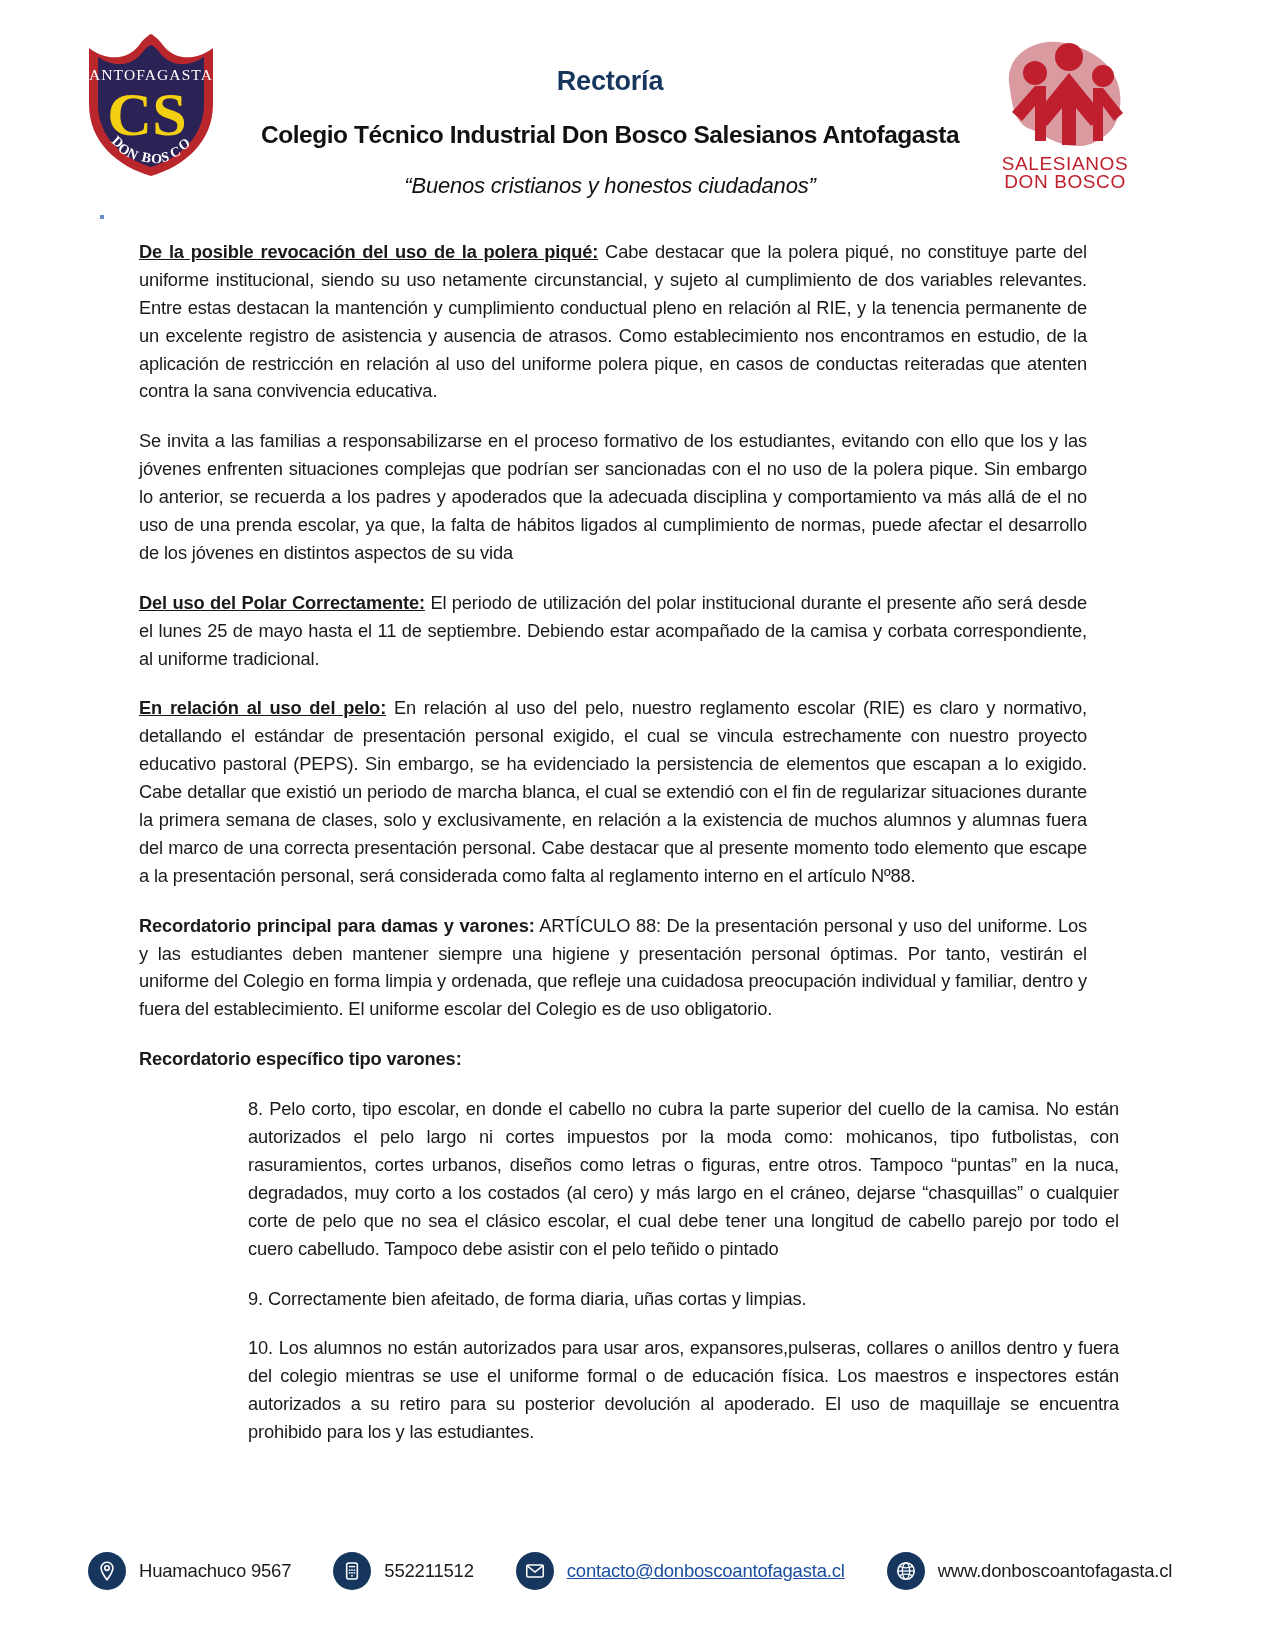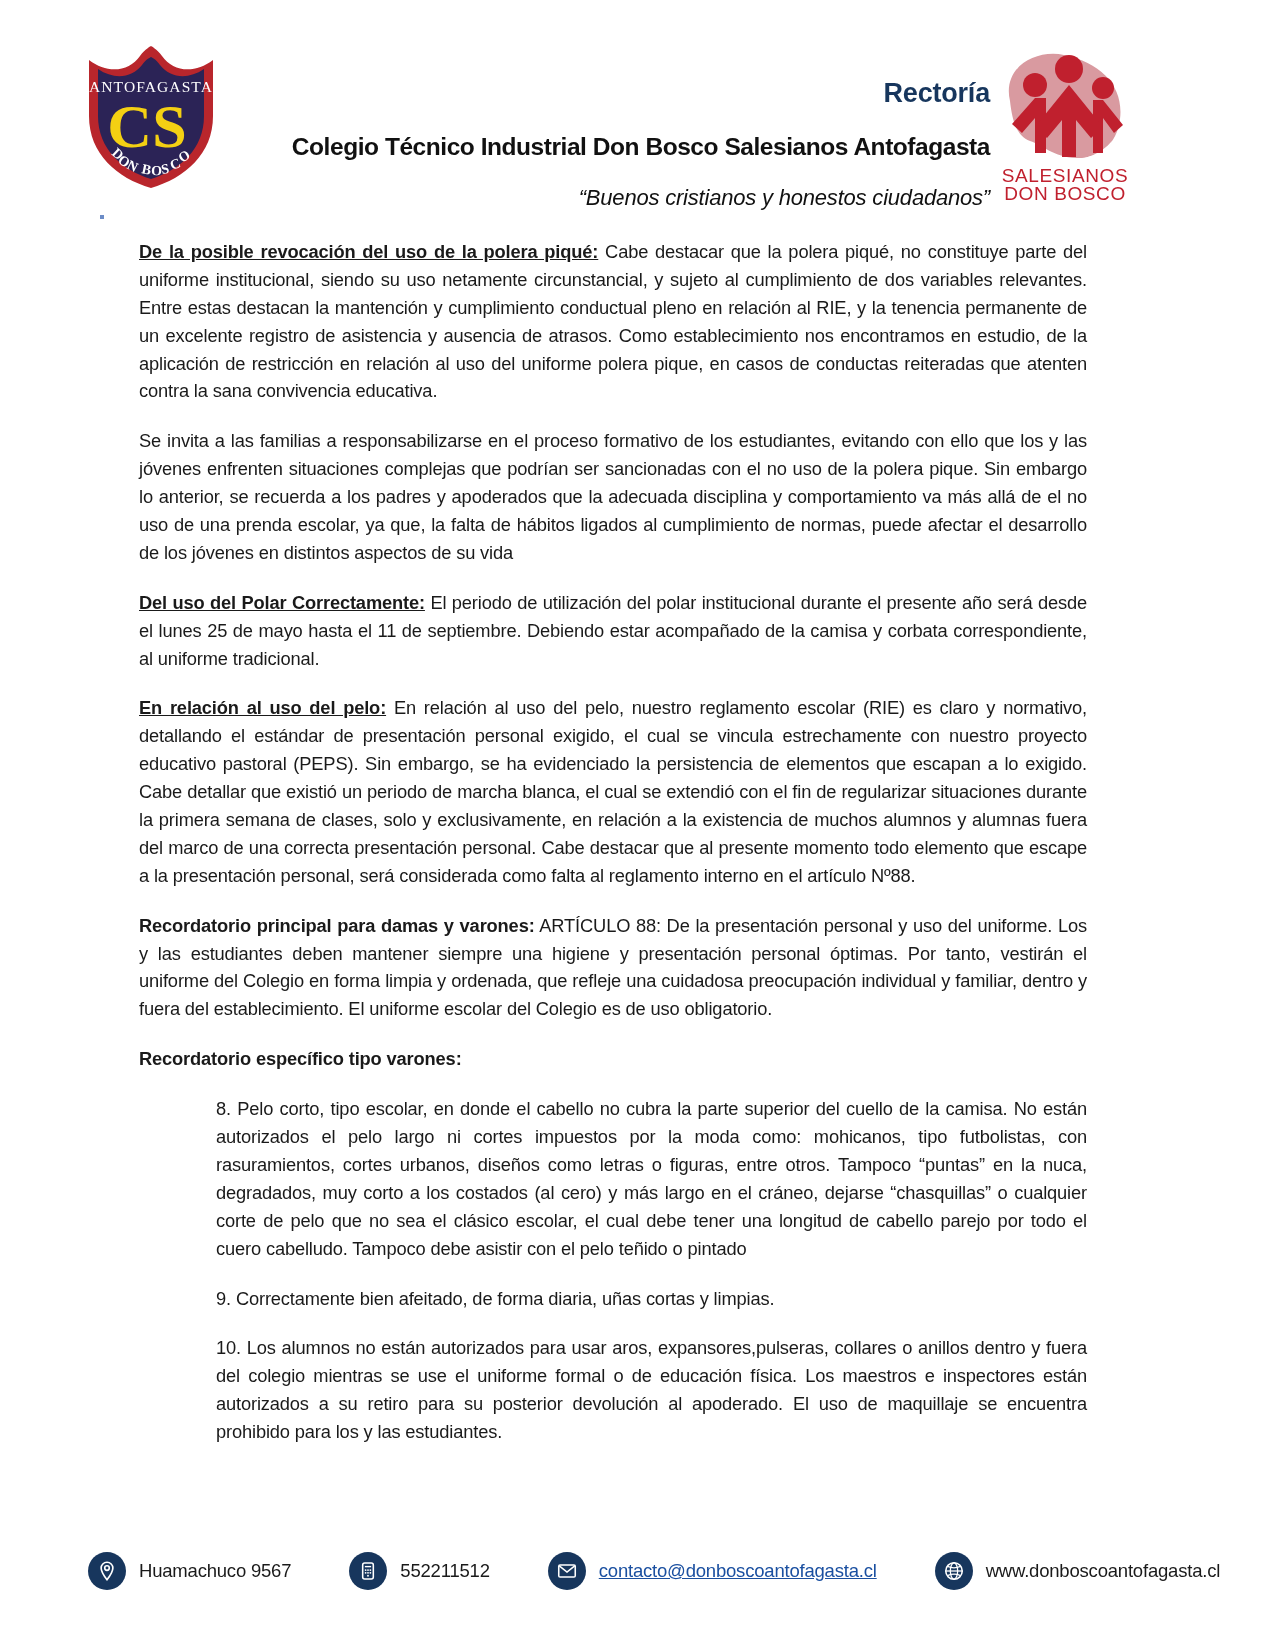"ANTOFAGASTA" .header { top: 16px -> 4px }
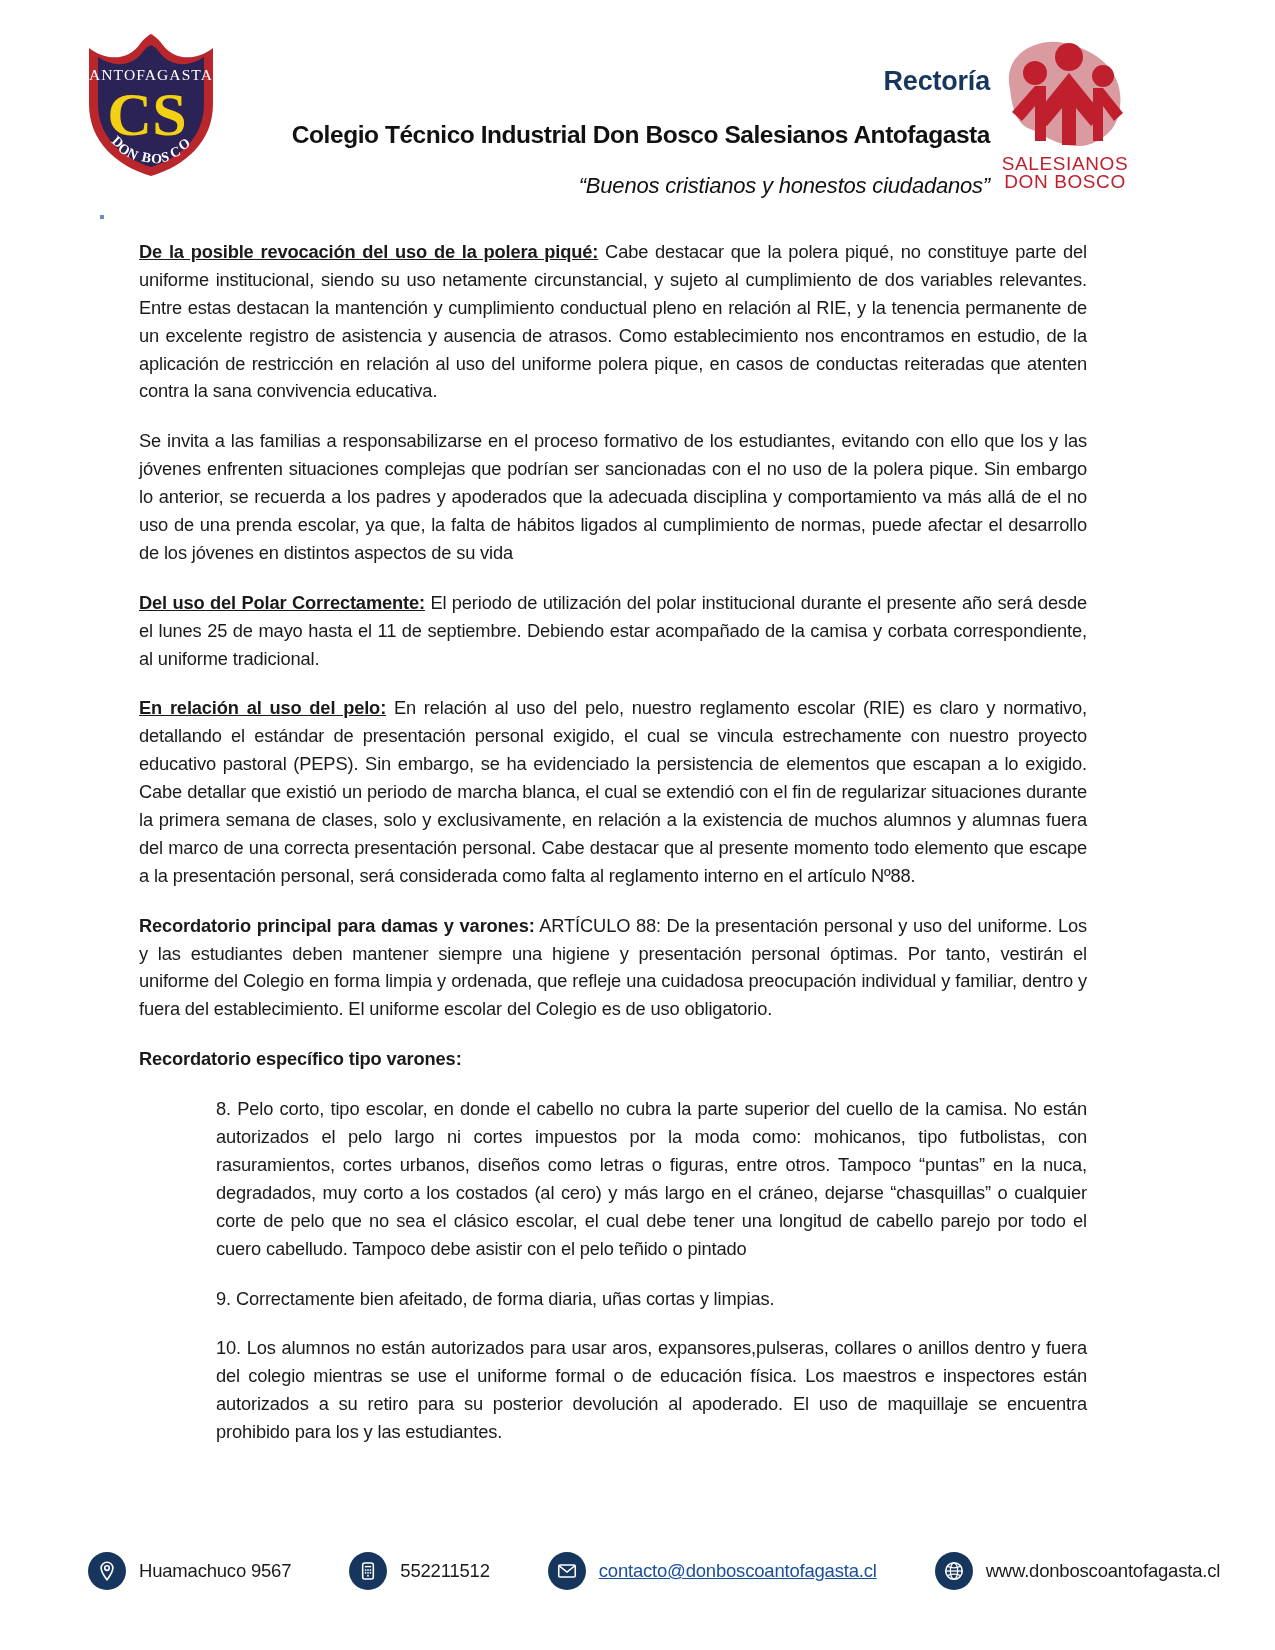"Rectoría" .header-center { text-align: right -> center }
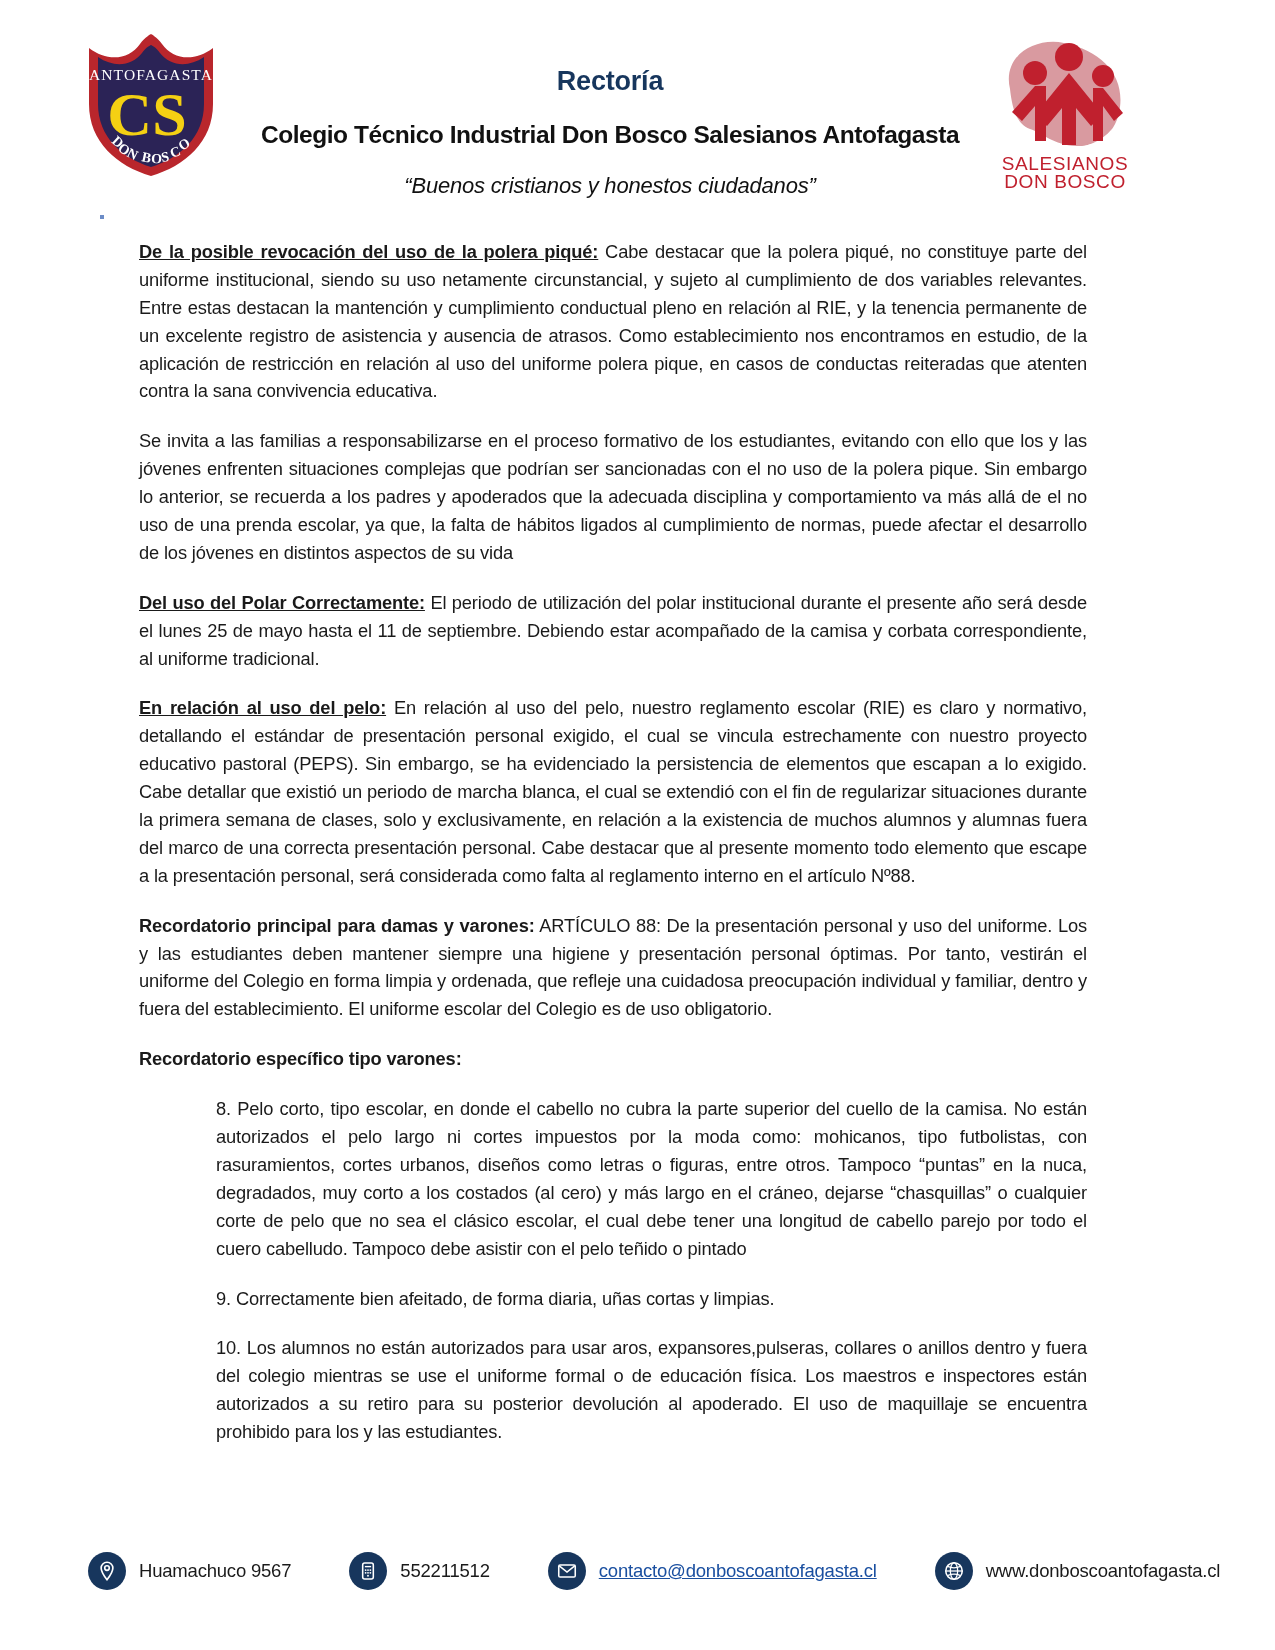"8. Pelo corto, tipo escolar," .indent-block p.para { margin-left: none -> 32px }
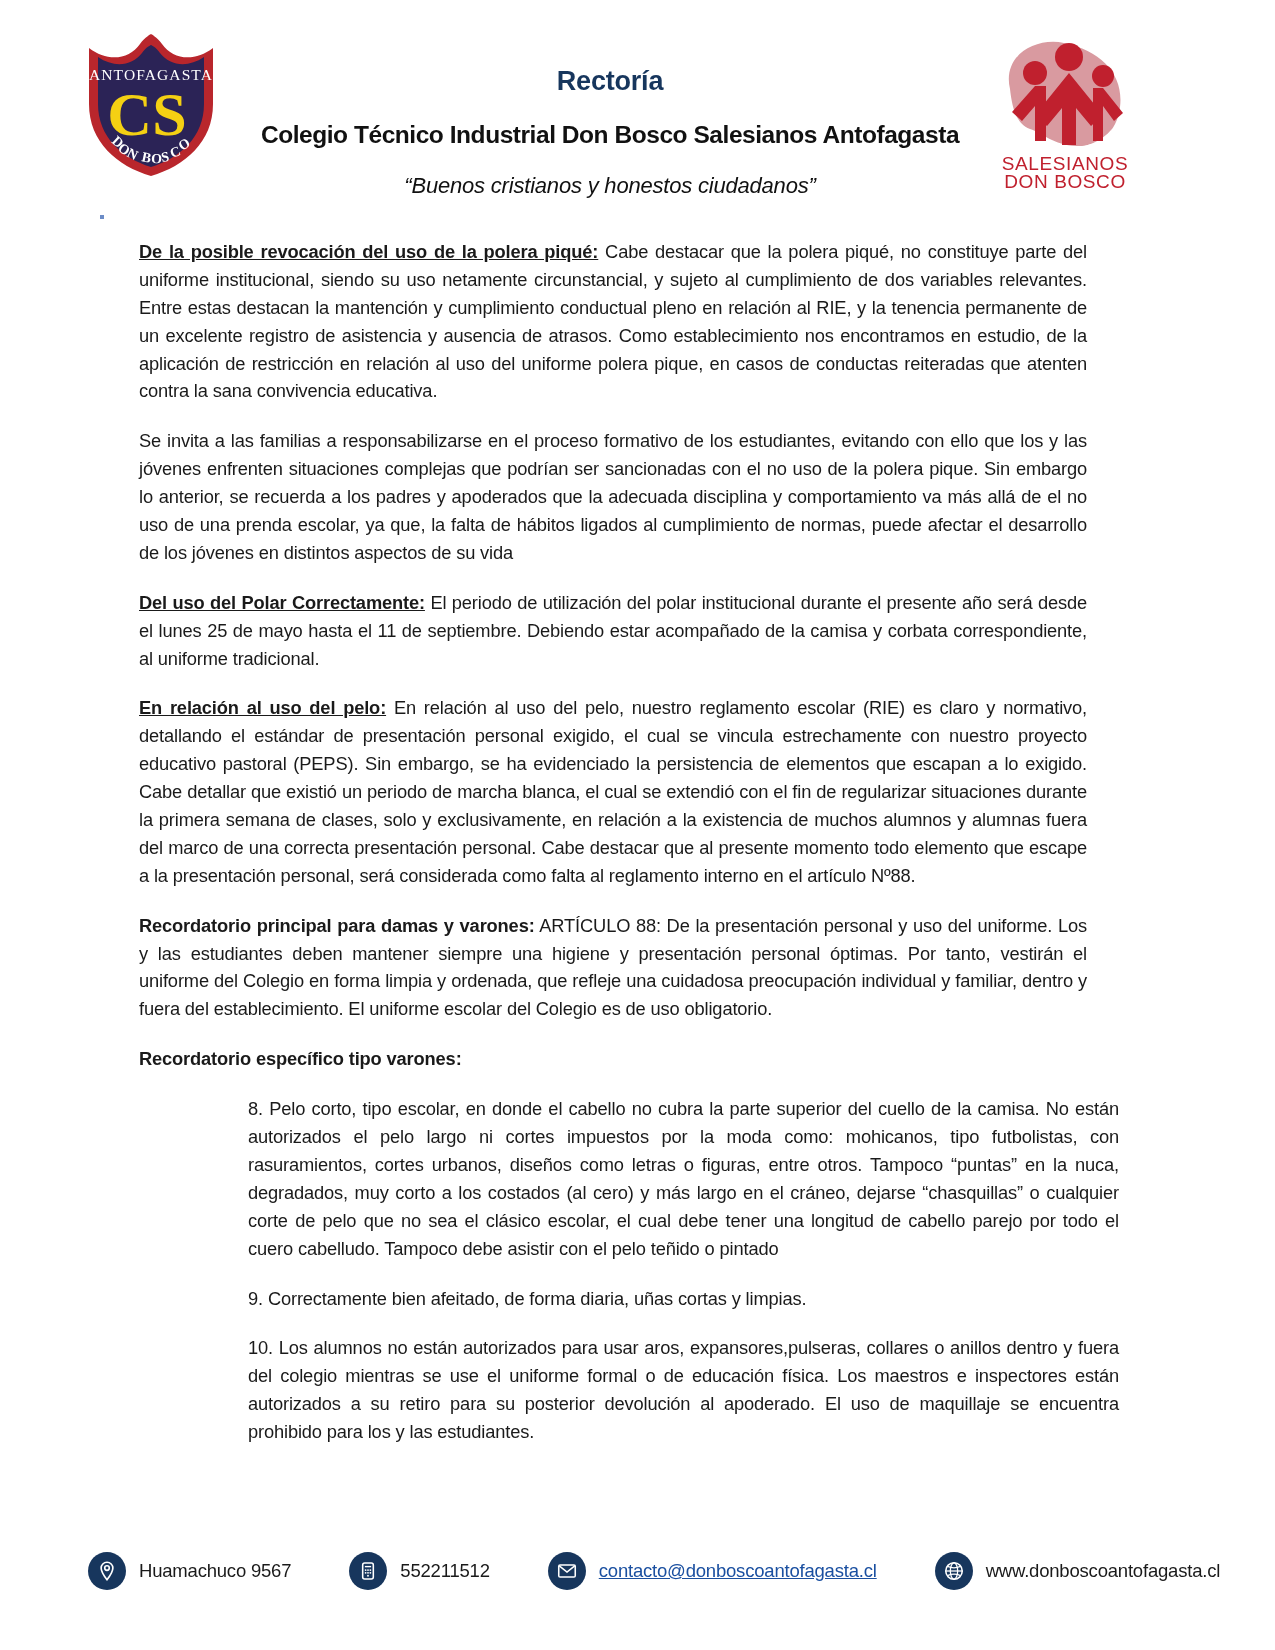"Huamachuco 9567" .footer-row { gap: 16px -> 0px }
